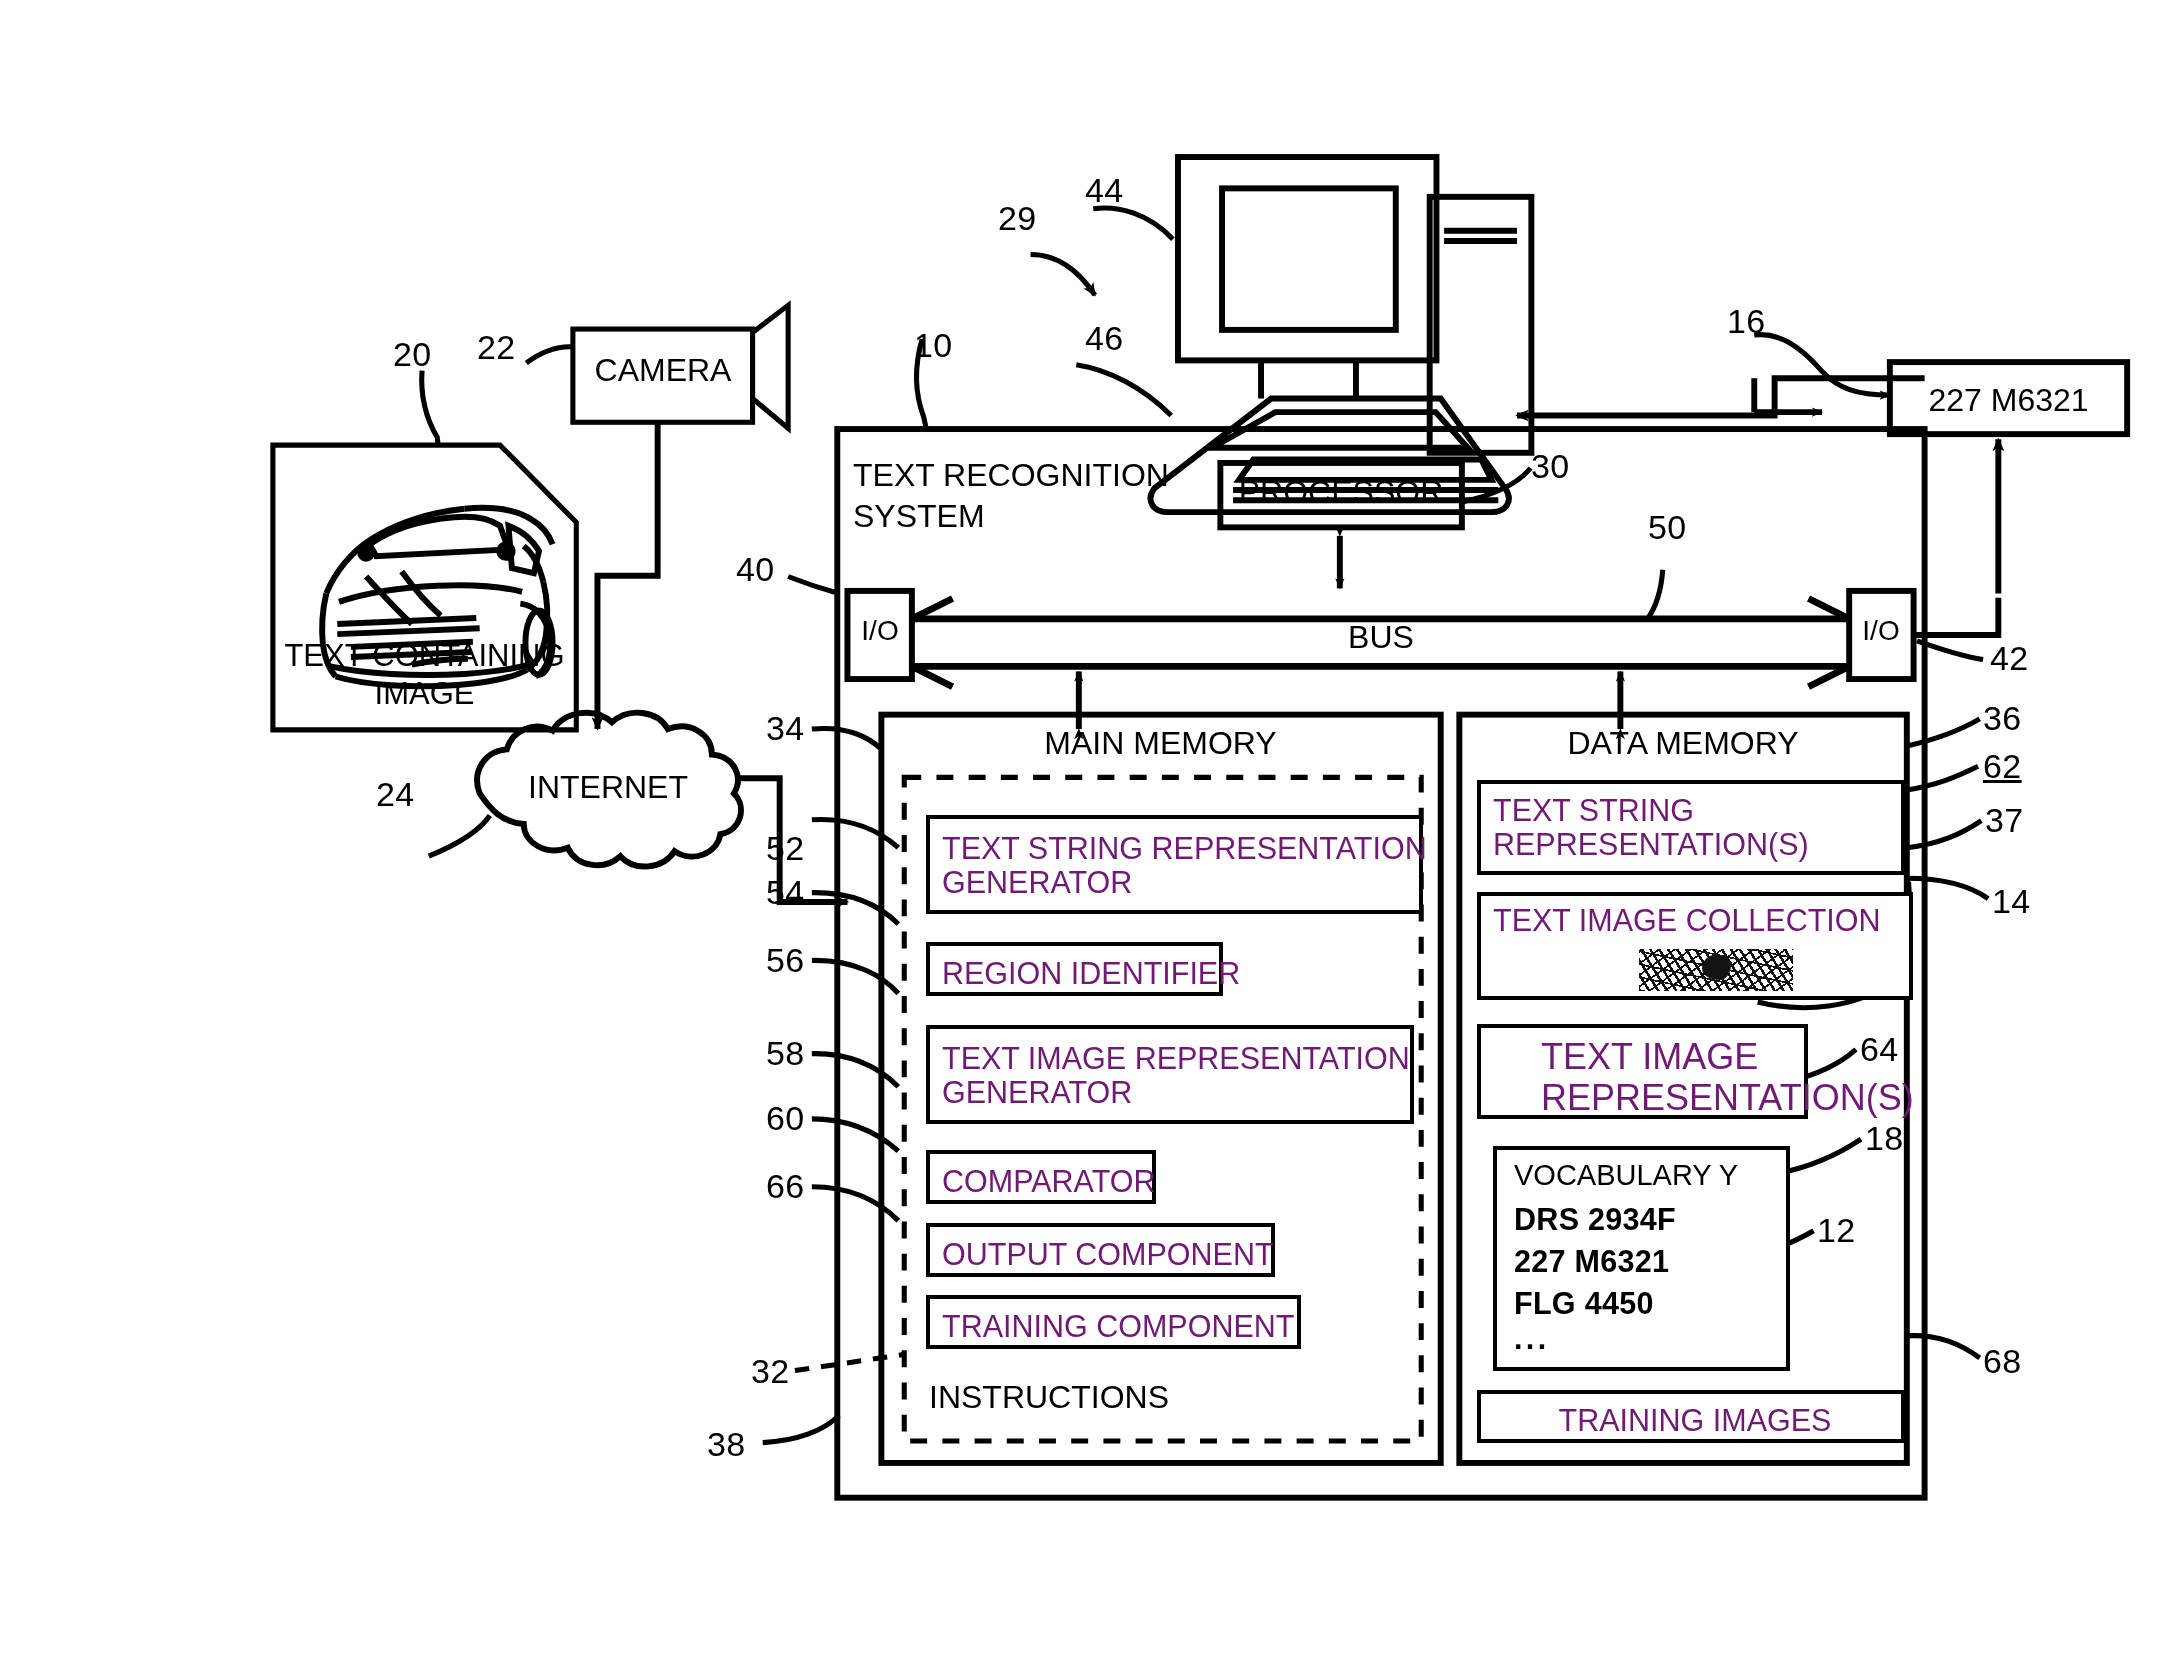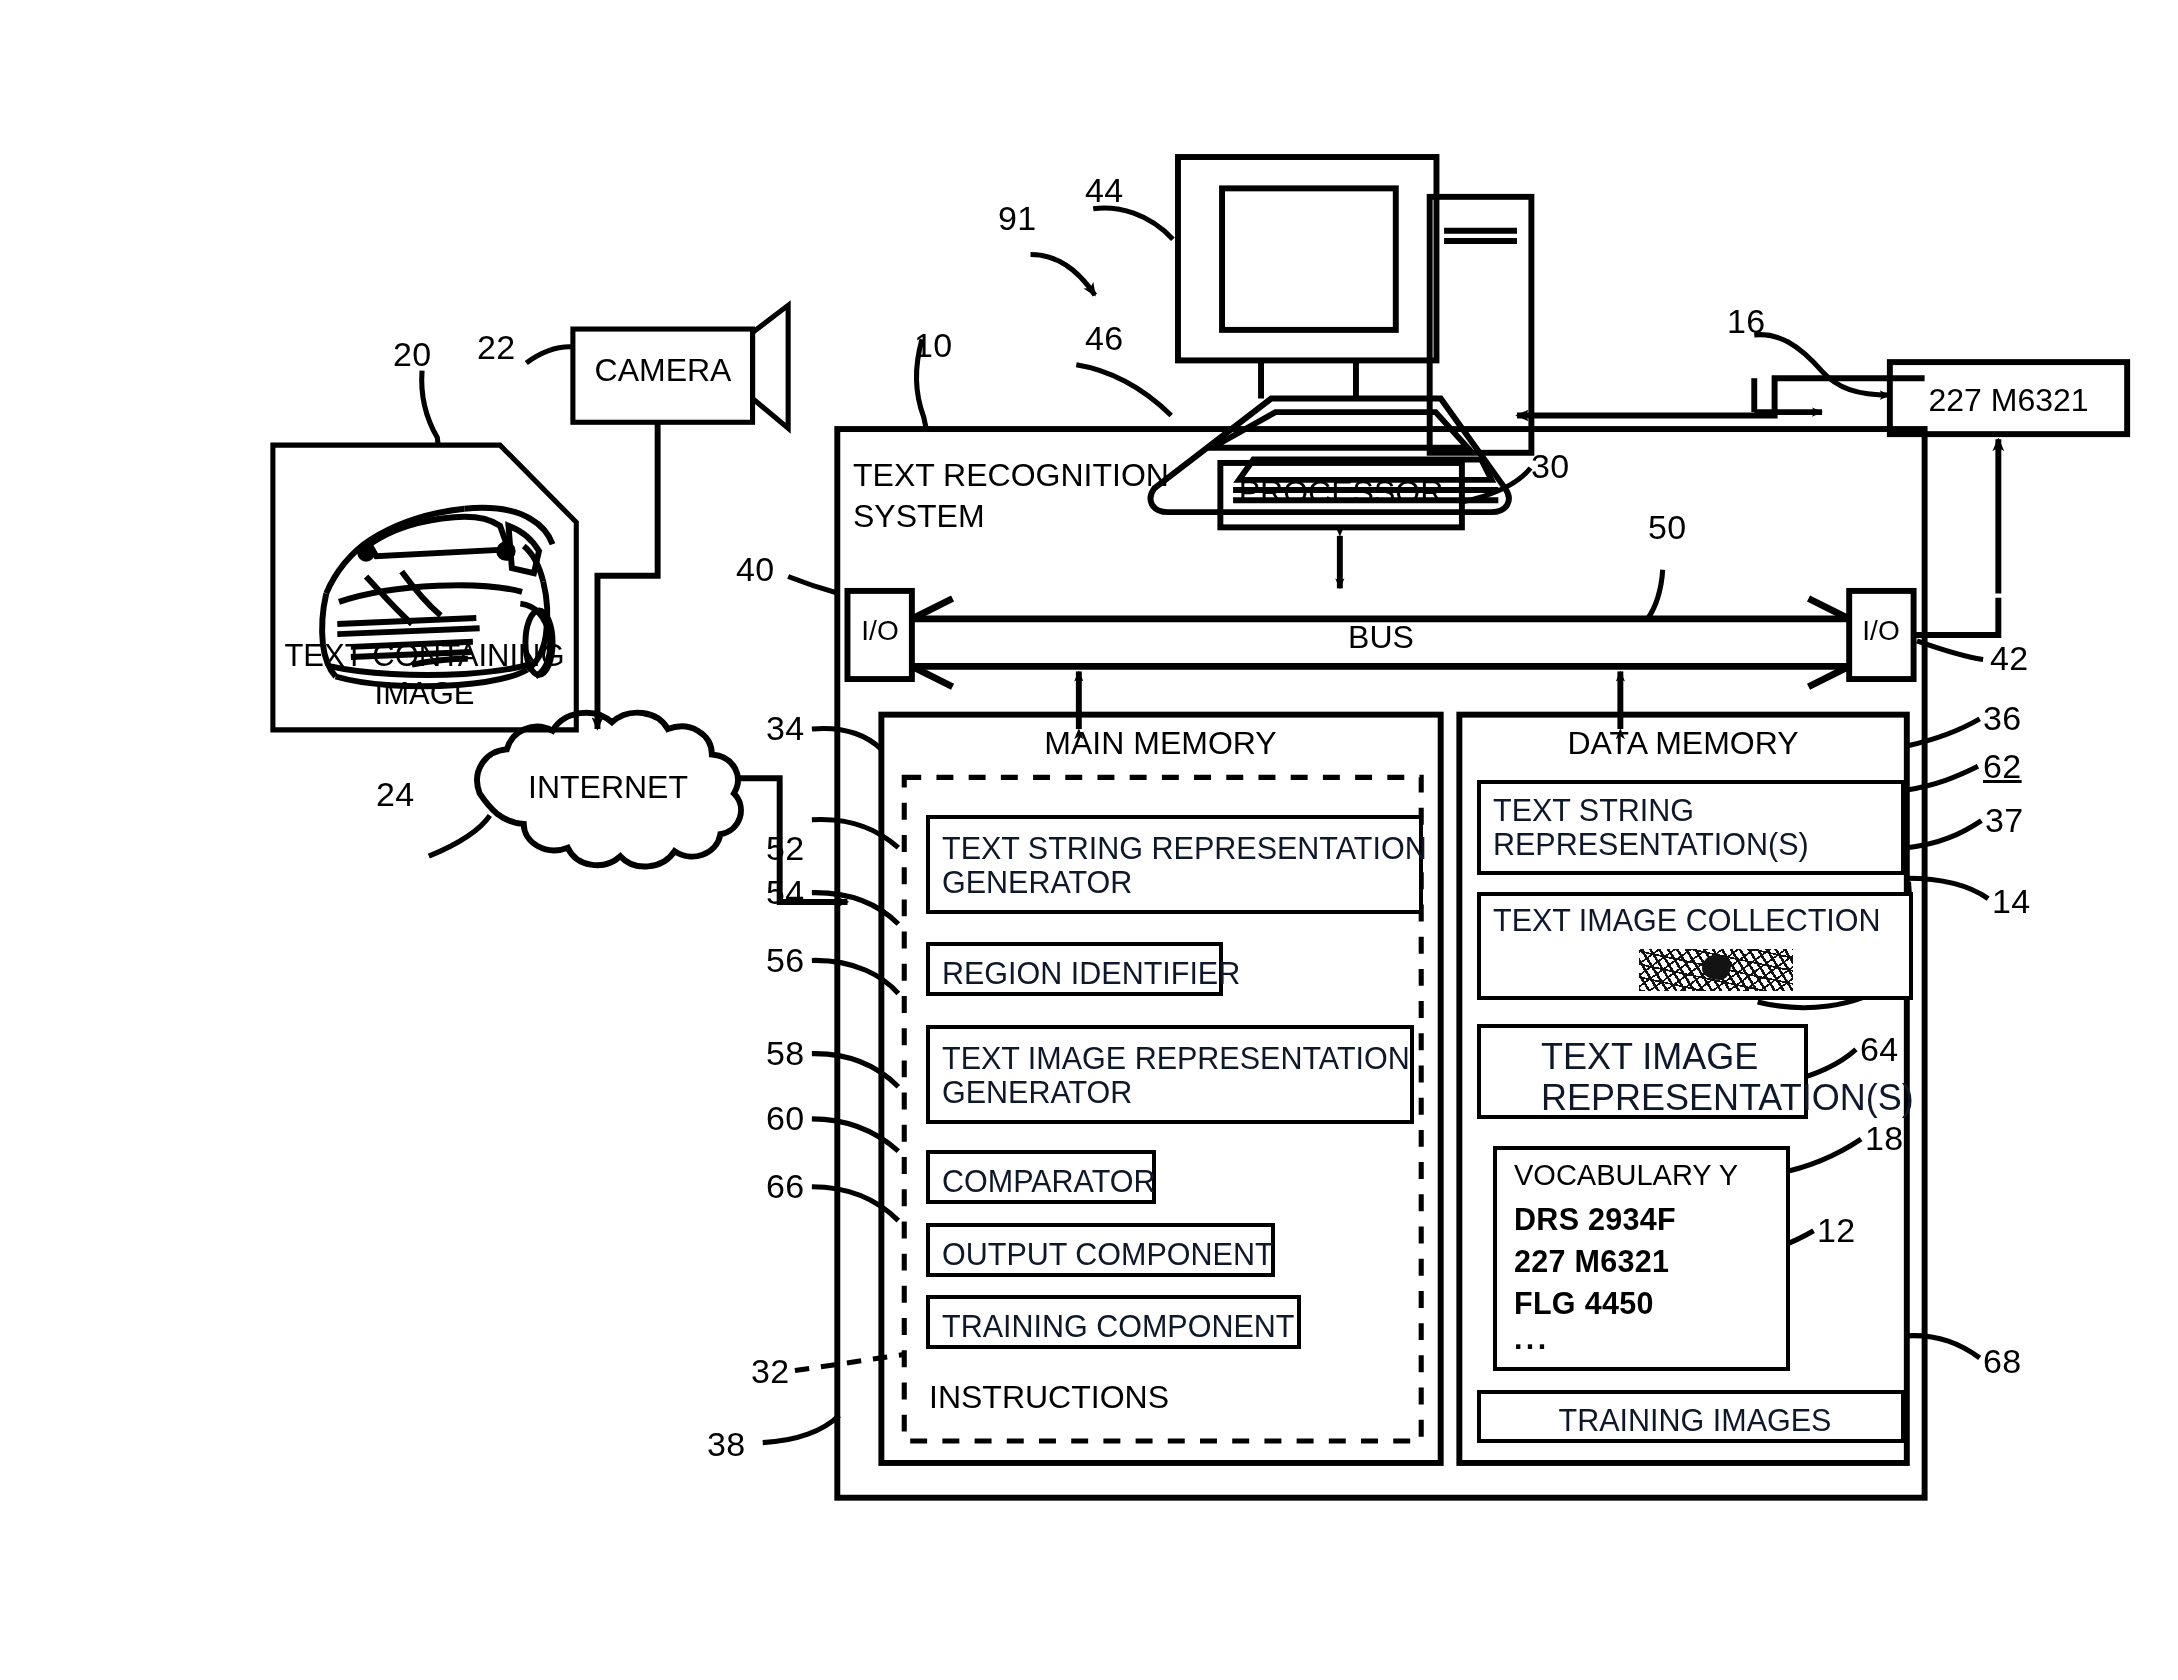"91" div.lbl { text: 91 -> 29 }
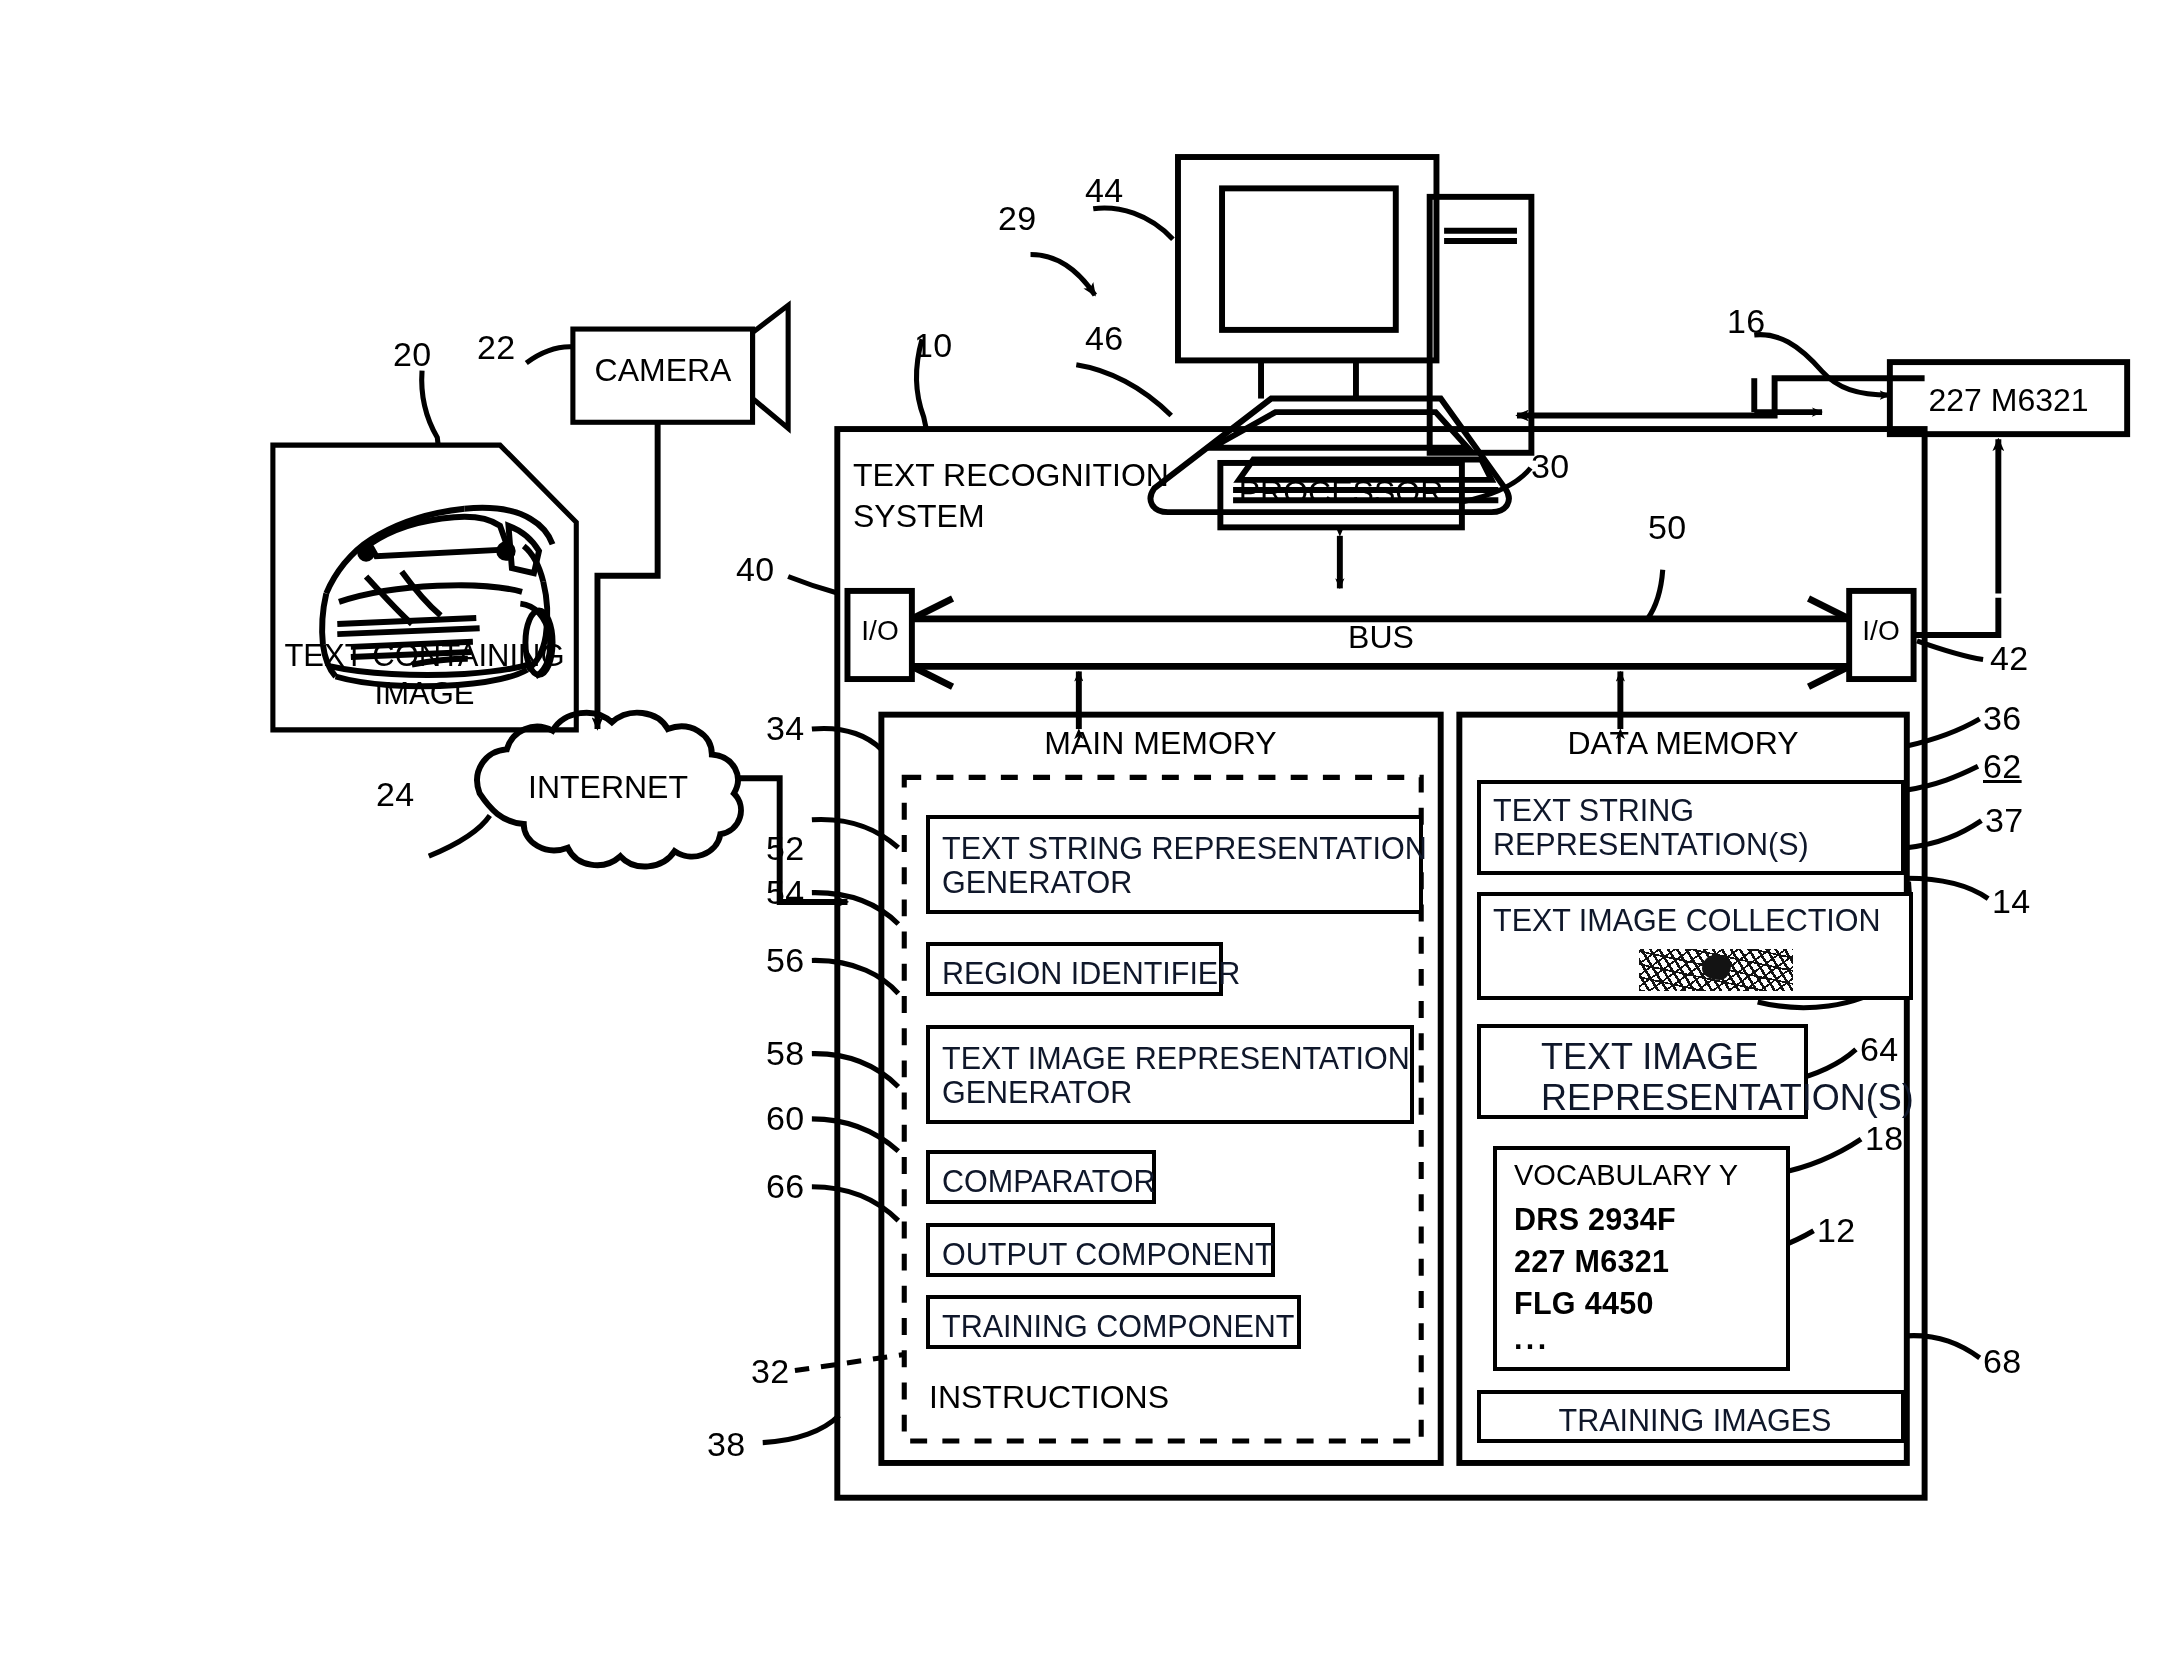"TEXT STRING" .boxlabel { color: #0f172a -> #701a75 }
